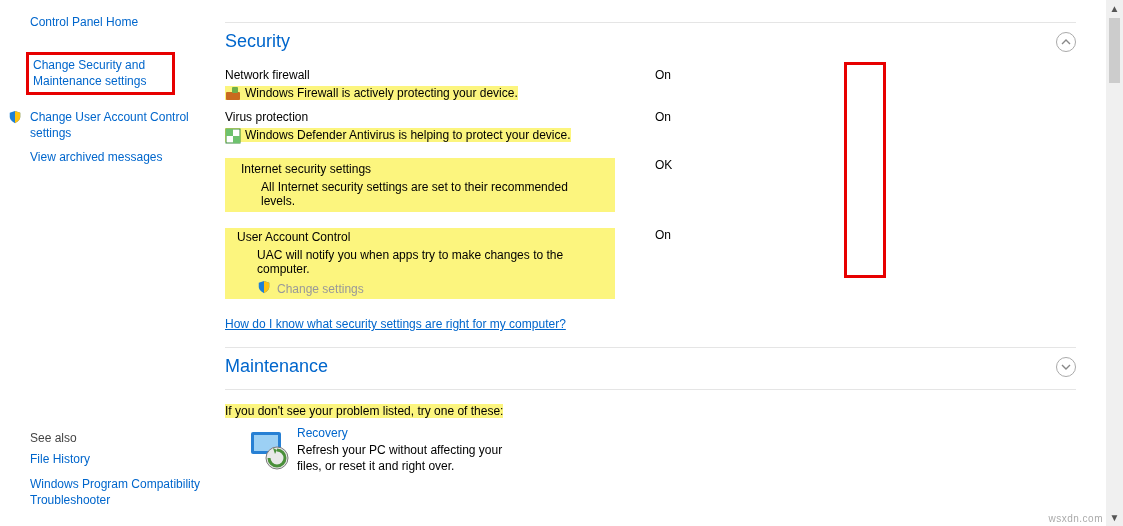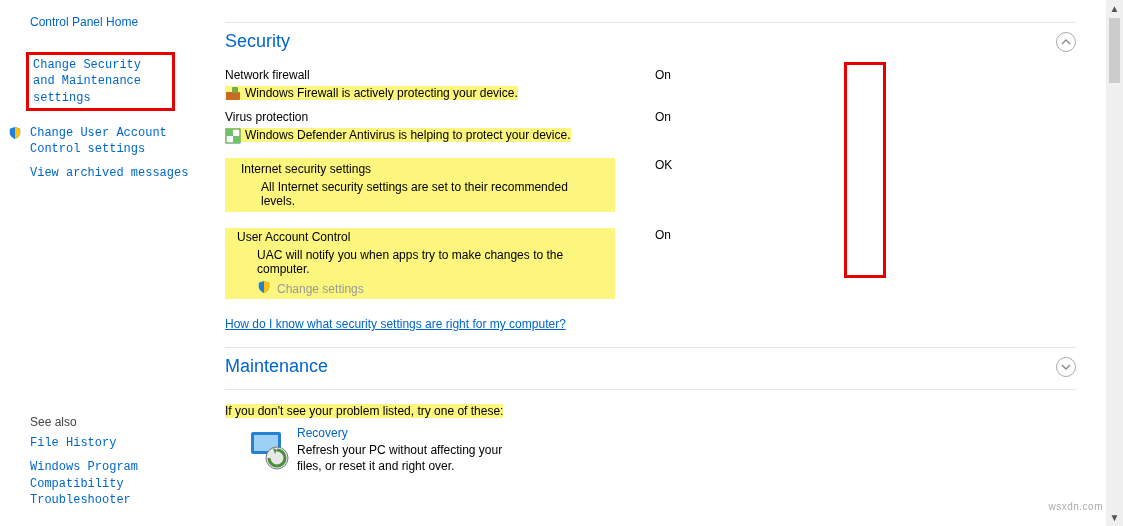"Change Security and Maintenance settings" .link-block { font-family: Liberation Mono, monospace -> none }
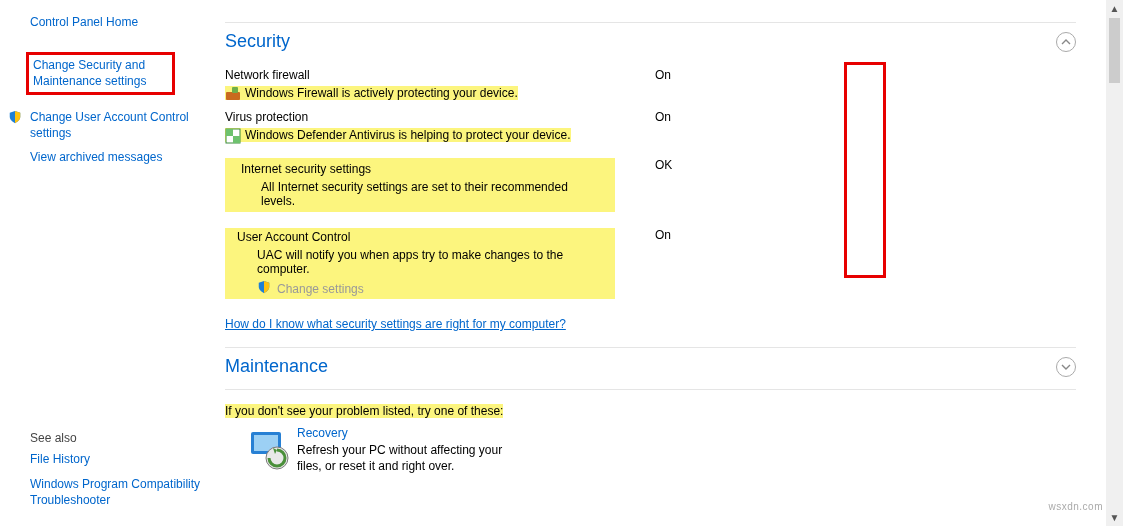"wsxdn.com" .watermark { bottom: 14px -> 2px }
